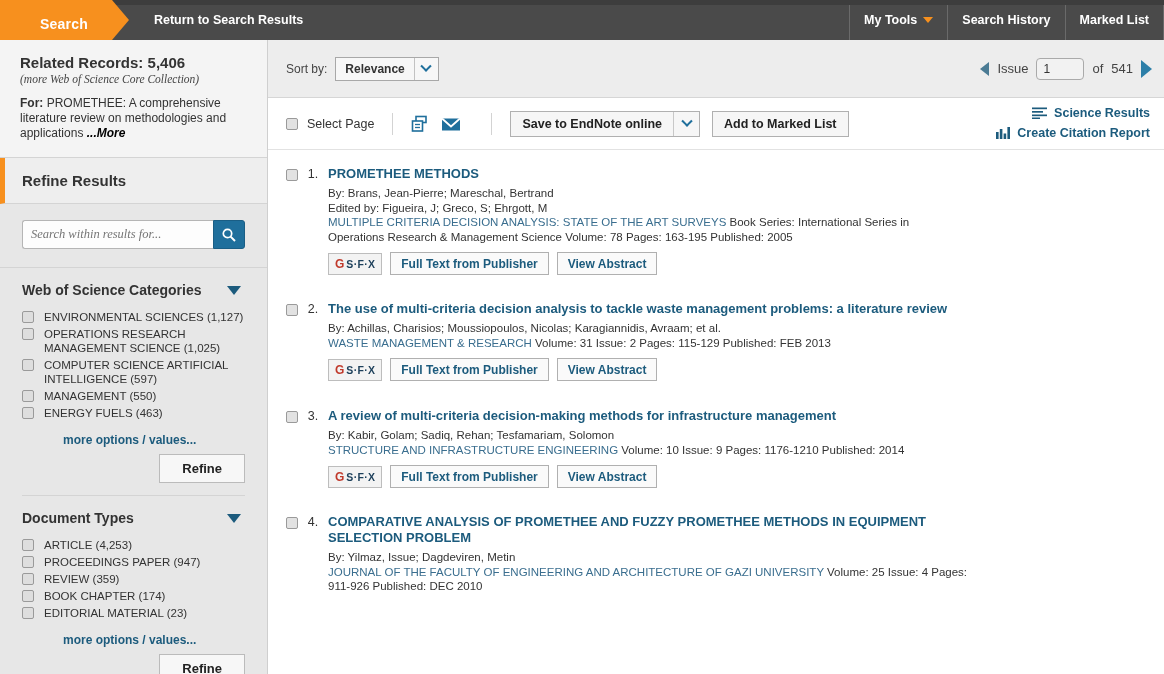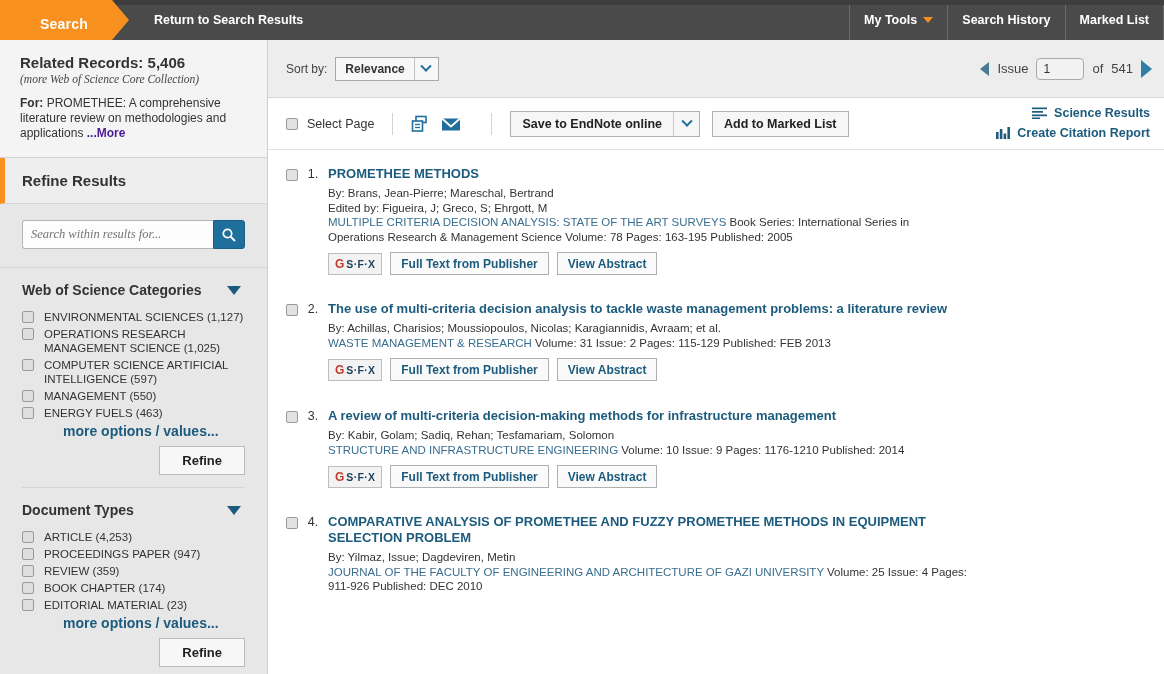"...More" .rr-more { color: #4c1d95 -> #000000; font-style: none -> italic }
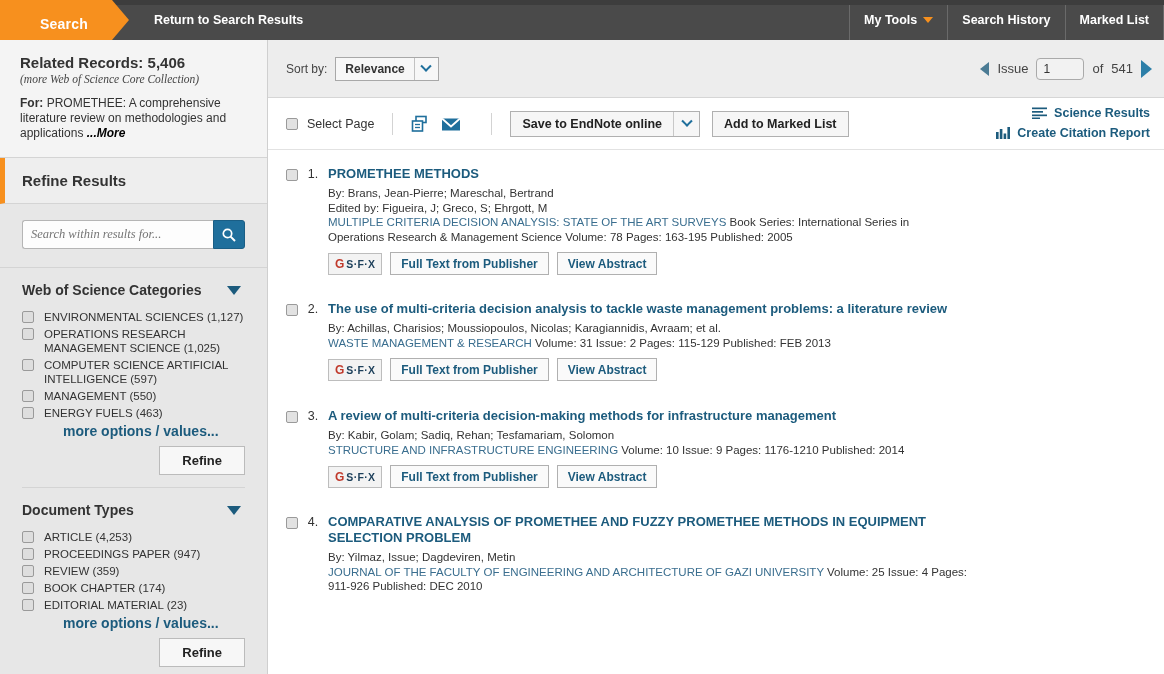"more options / values..." .more-opts { font-size: 14px -> 12px; margin-top: 3px -> 13px }
